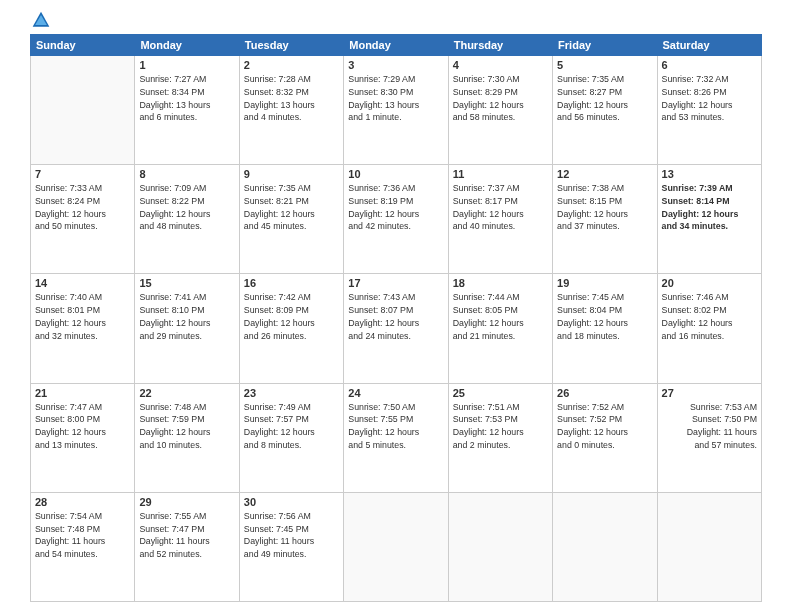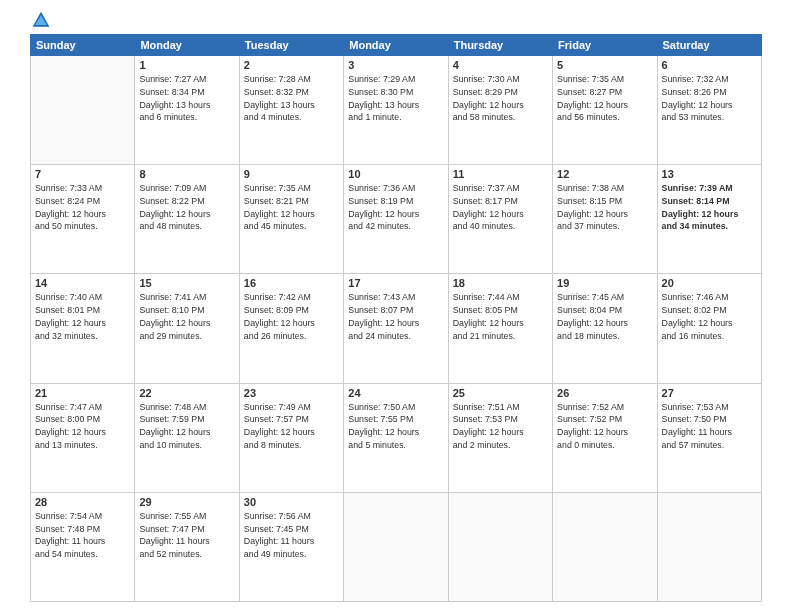"Sunrise: 7:53 AM" div.day-info { text-align: none -> right }
